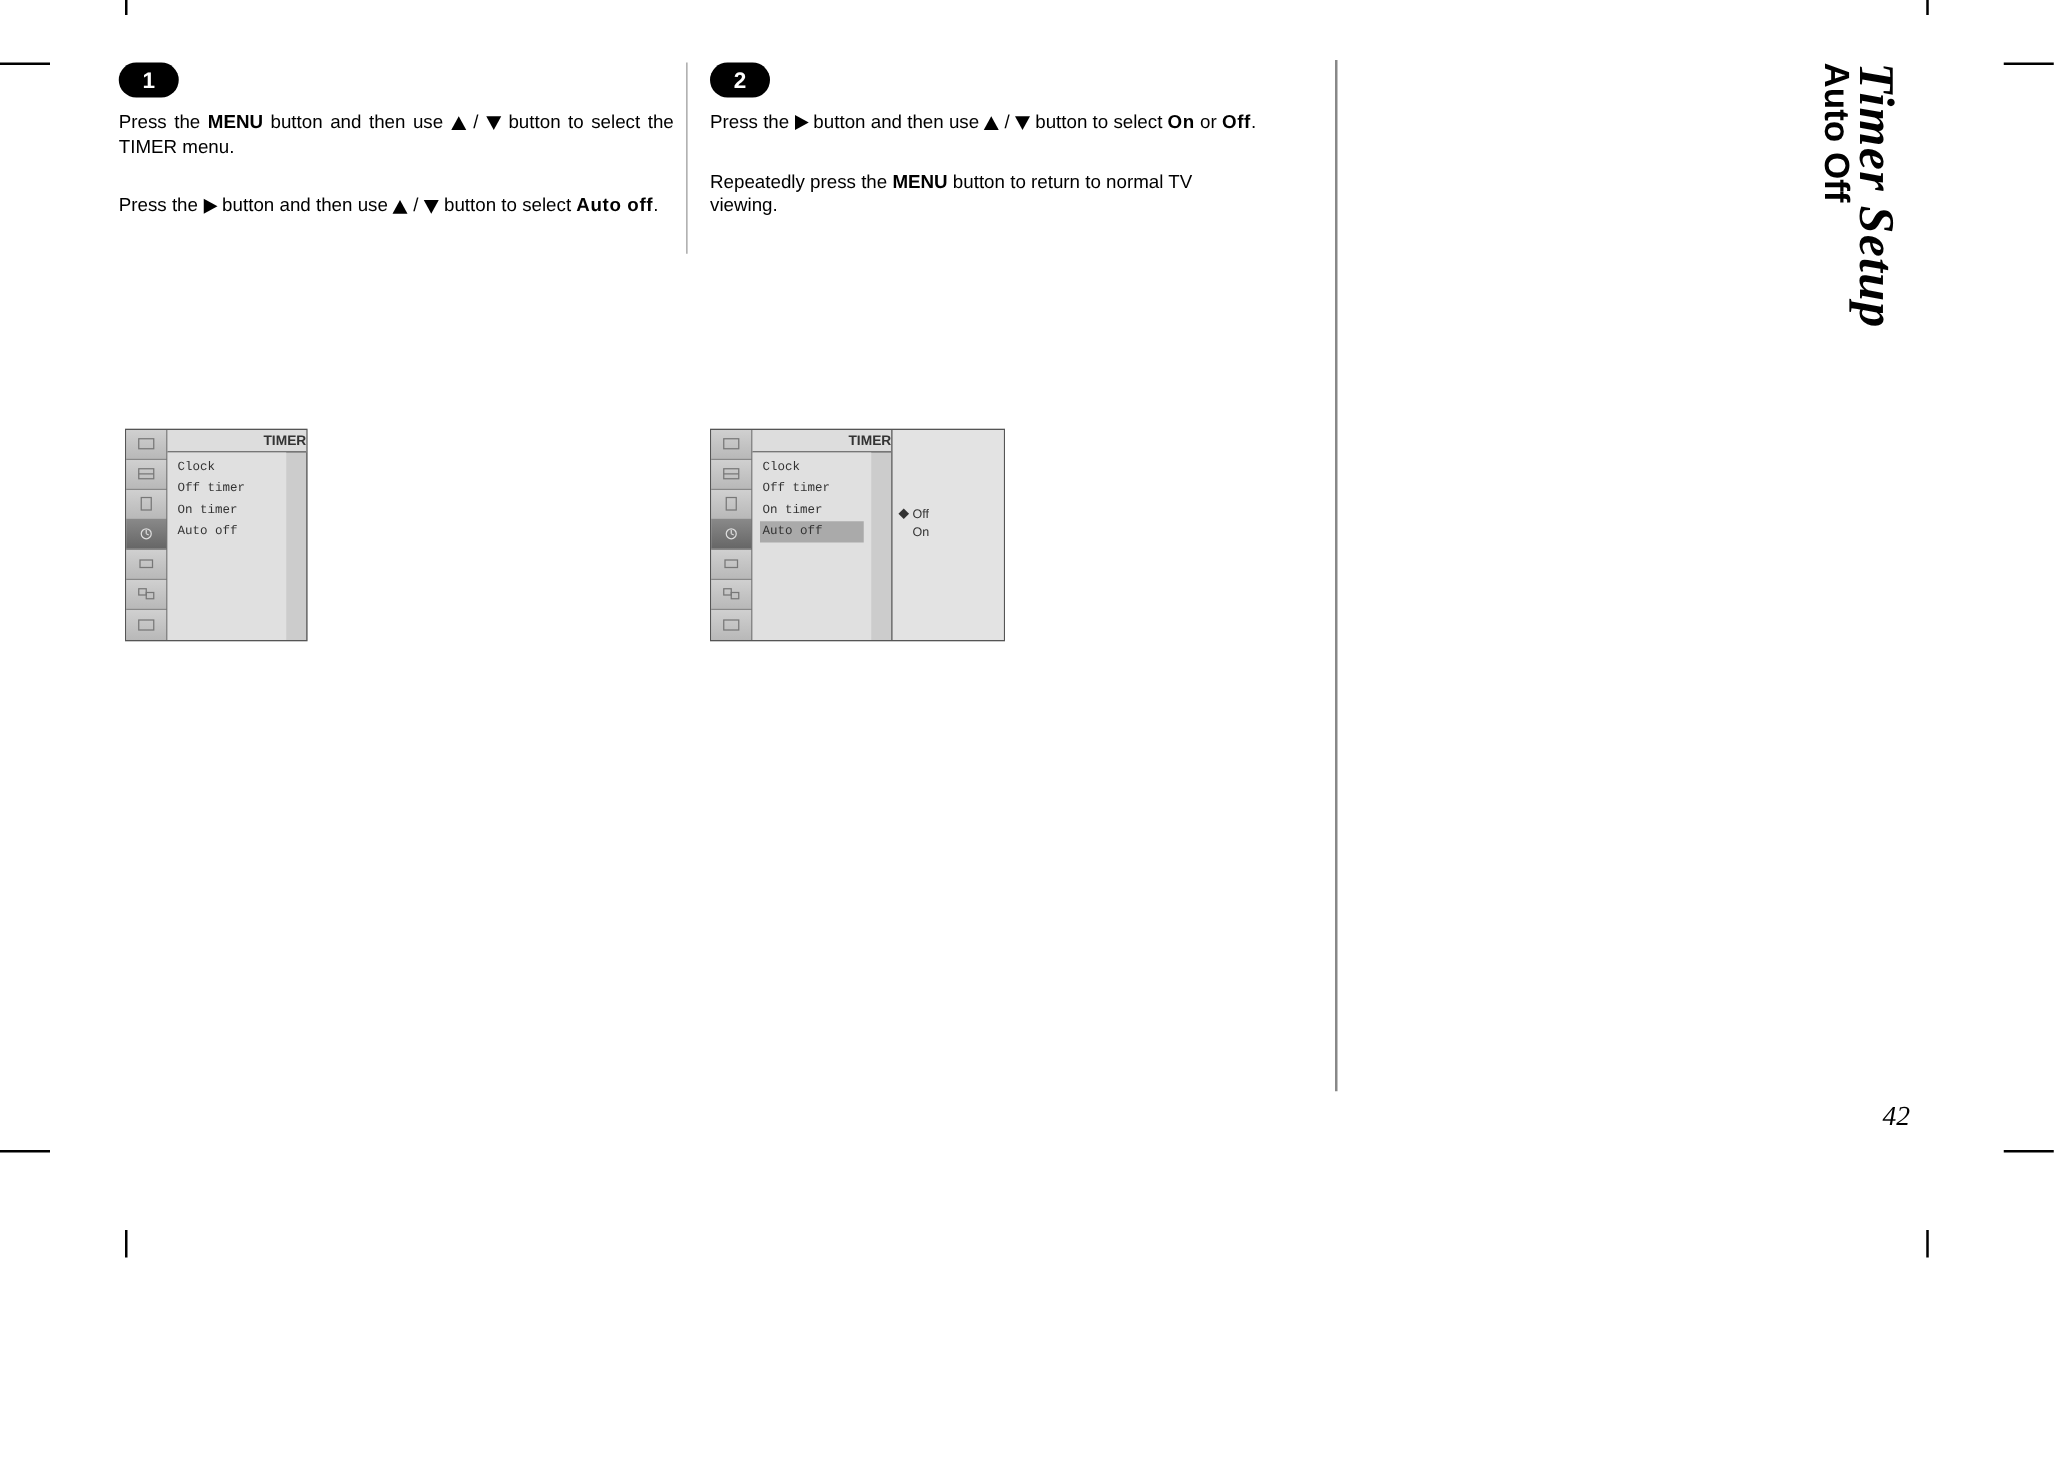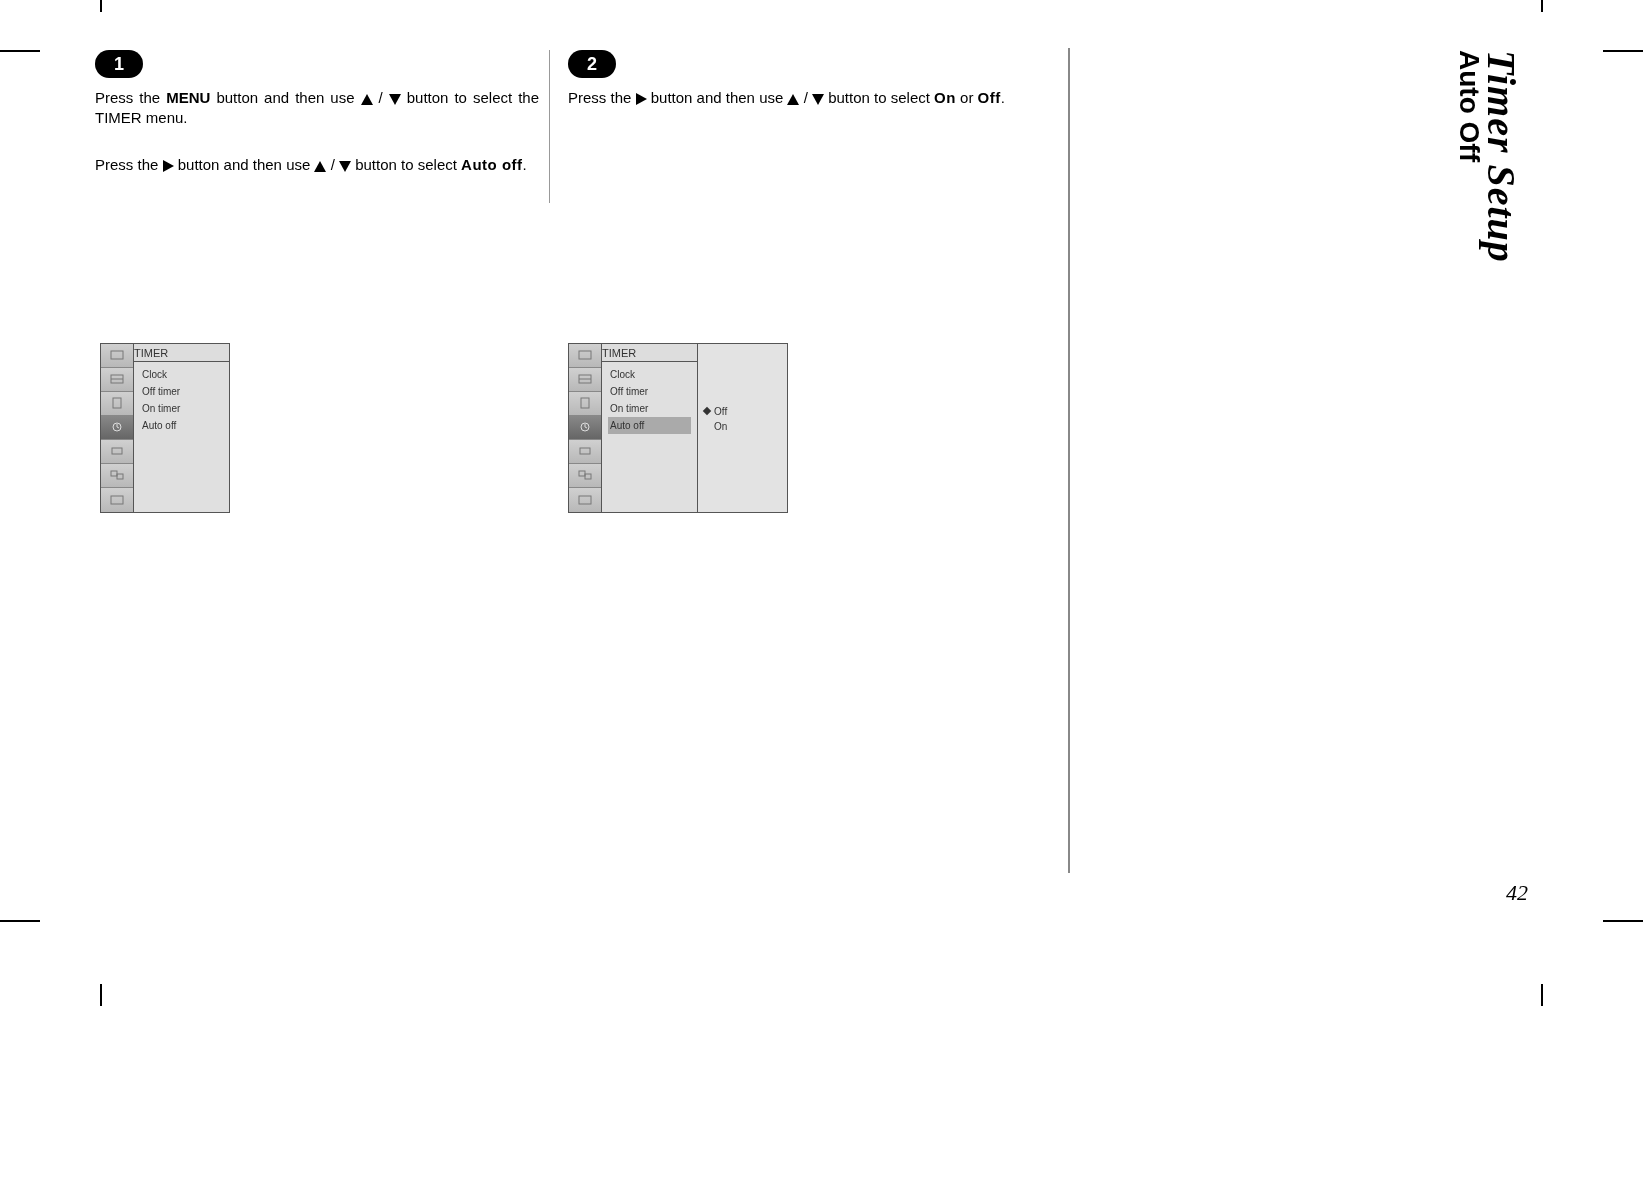"Repeatedly press the MENU button" div.para { html: none -> <div> <span>Repeatedly press the </span><b>MENU</b><span> button to return to normal TV viewing.</span> </div> }
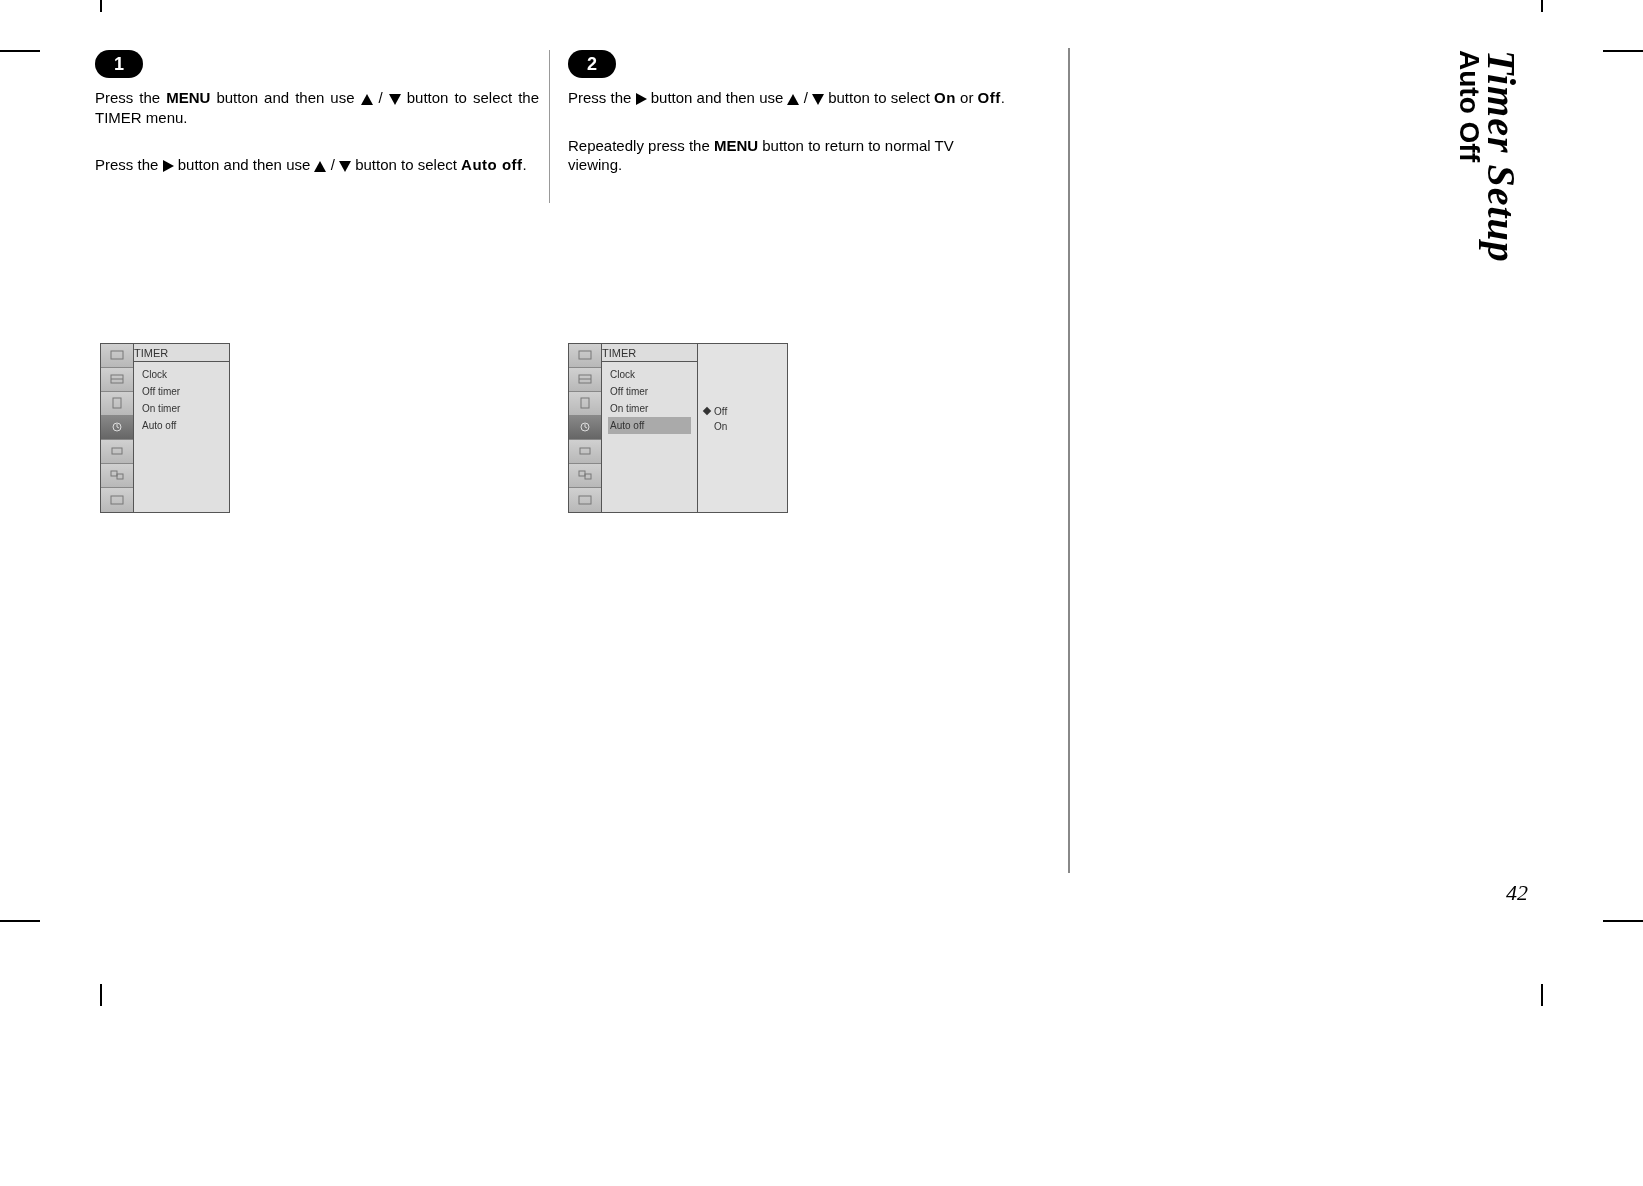"TIMER" .osd .hdr { font-weight: none -> bold; text-align: left -> right; width: 95px -> 111px }
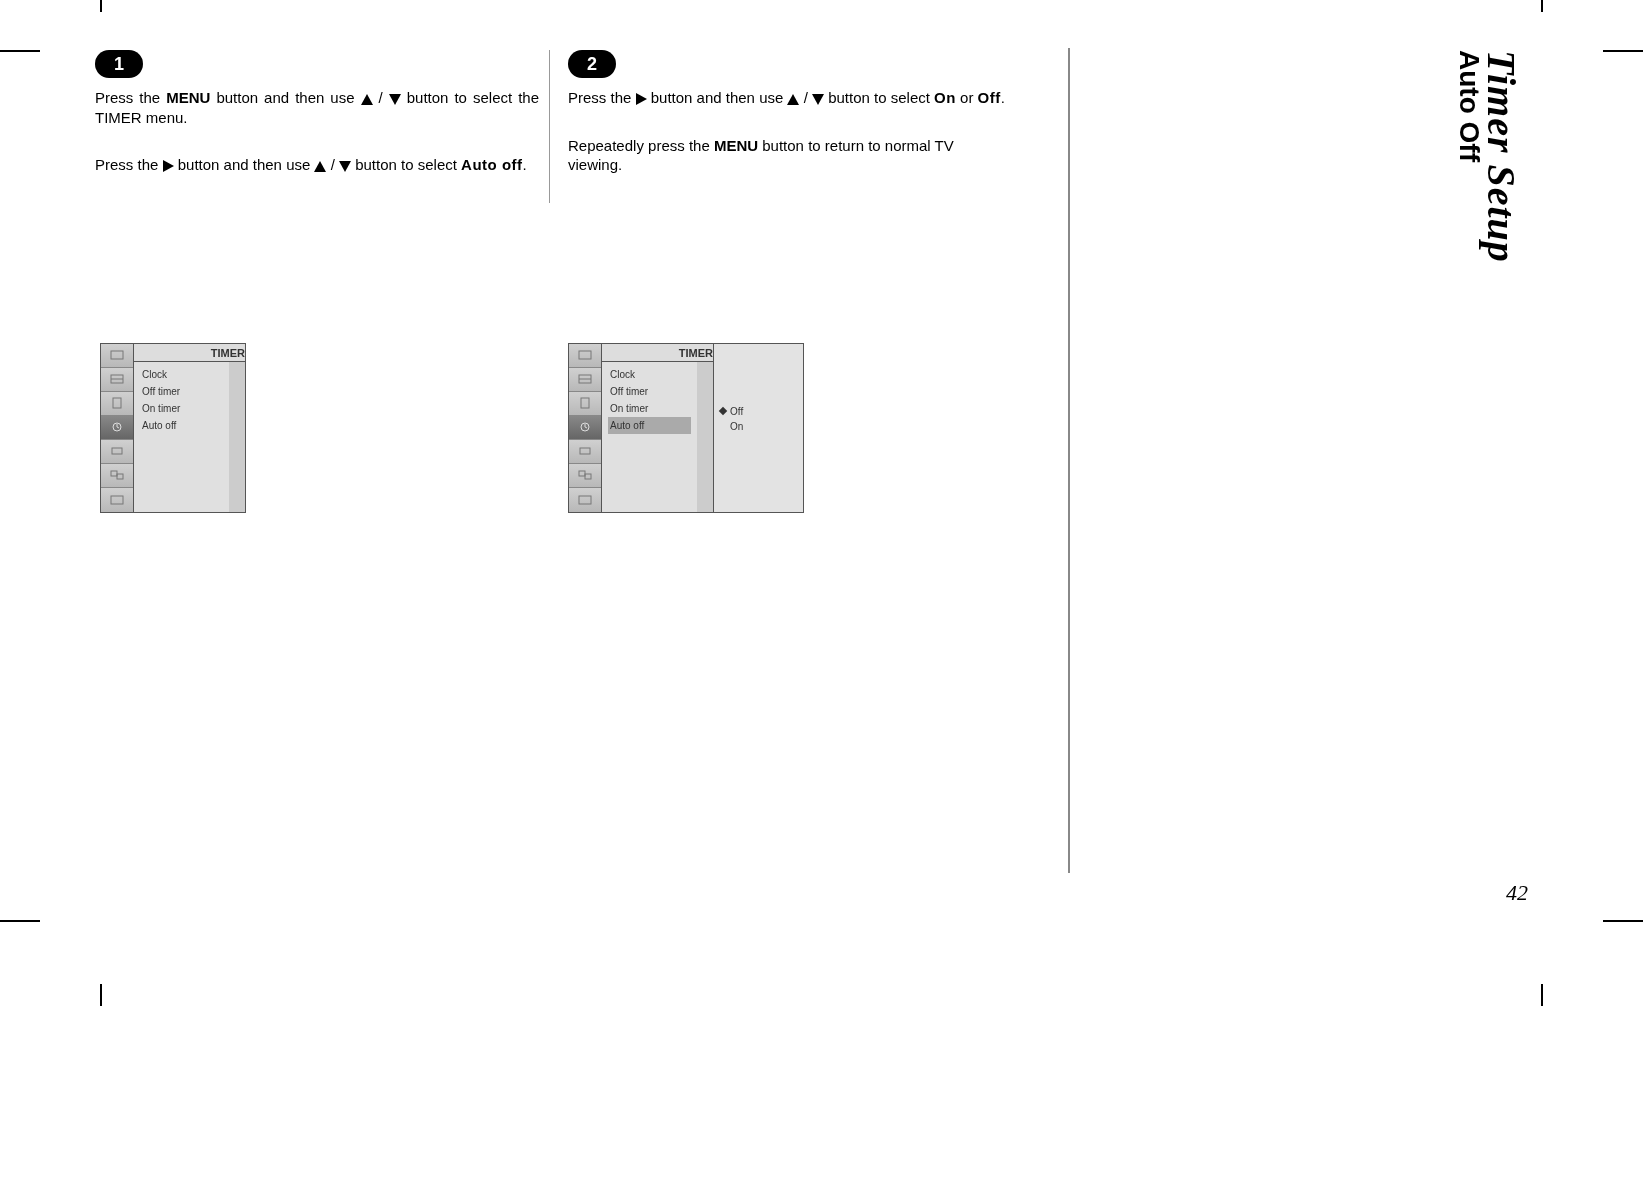"Clock" .osd .body { font-family: none -> Liberation Mono, monospace }
